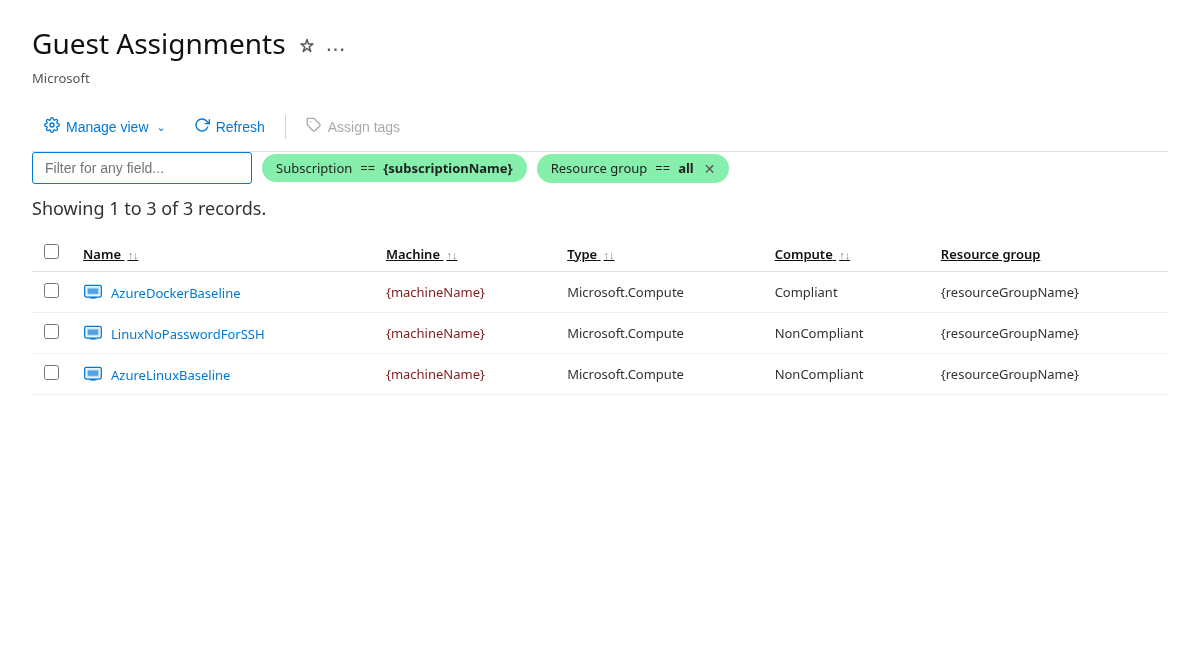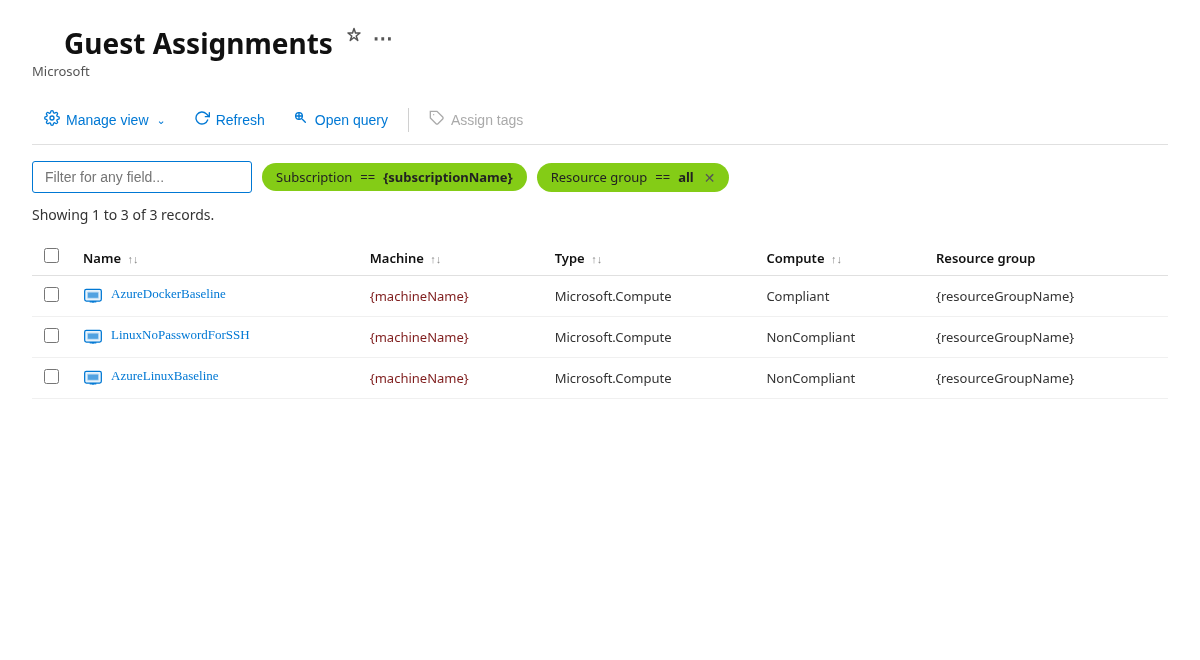"Guest Assignments" .page-title { align-items: flex-start -> flex-end; font-weight: 700 -> 400; margin-left: 32px -> none }
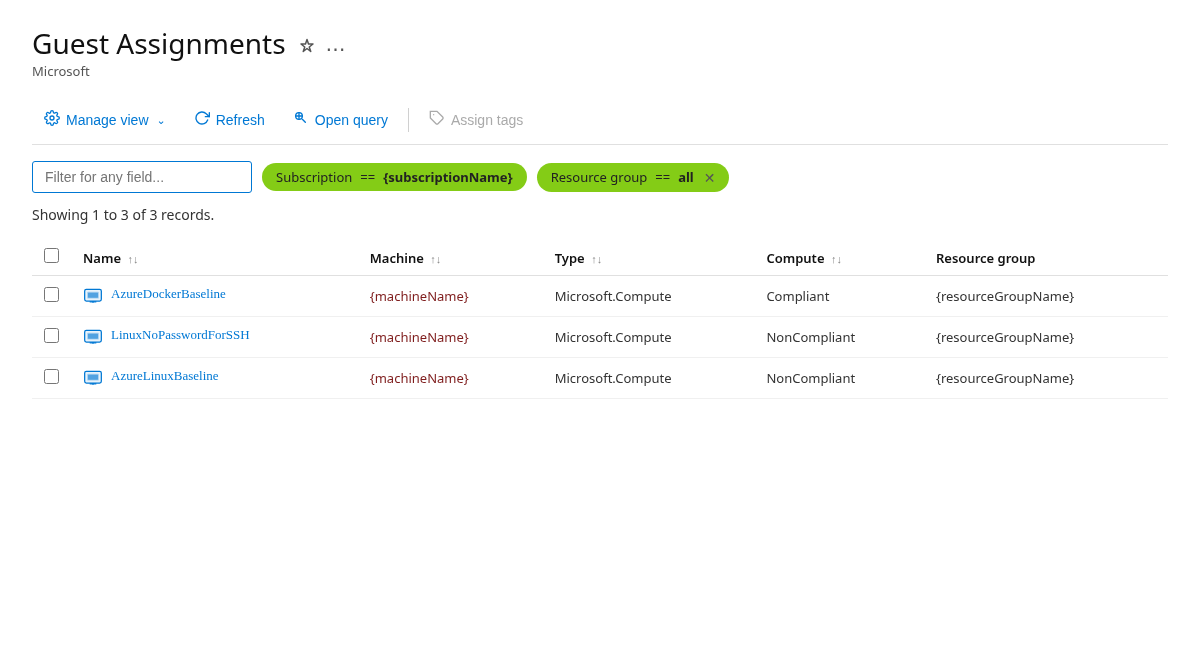"Microsoft" .subtitle { margin-top: 0 -> 7px }
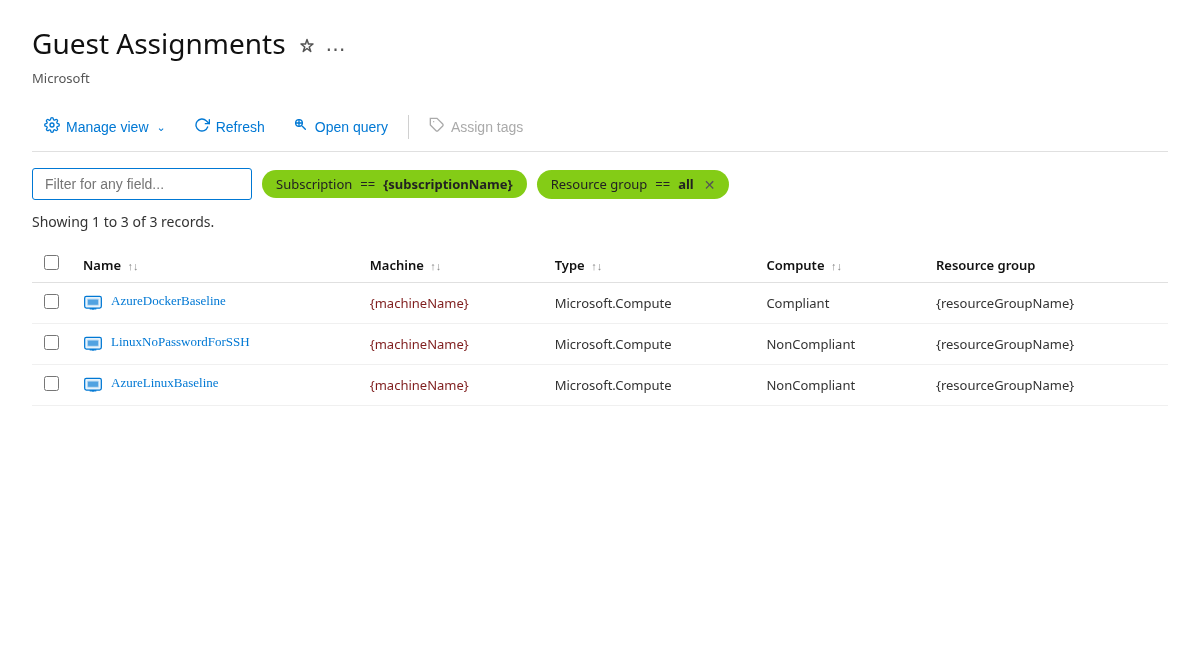"Manage view" .toolbar { margin-bottom: 16px -> none }
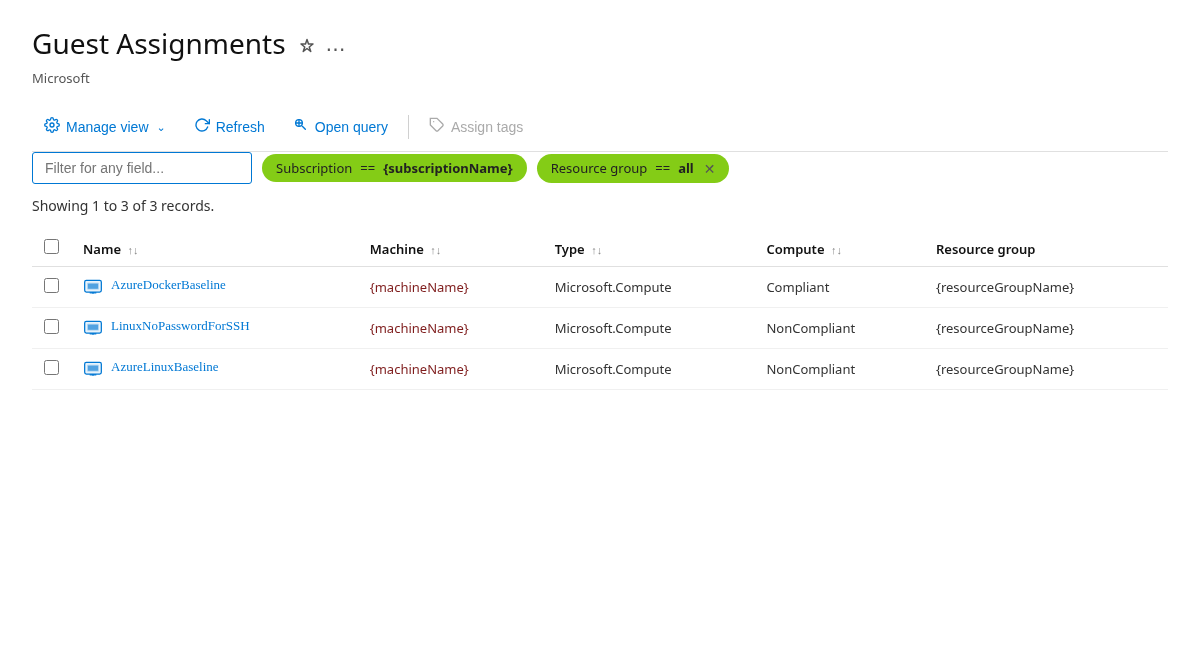"Open query" button.toolbar-btn { html: <button> <span> <svg> <circle></circle> <path></path> <path></path> </svg> </span> <span>Open query</span> </button> -> none }
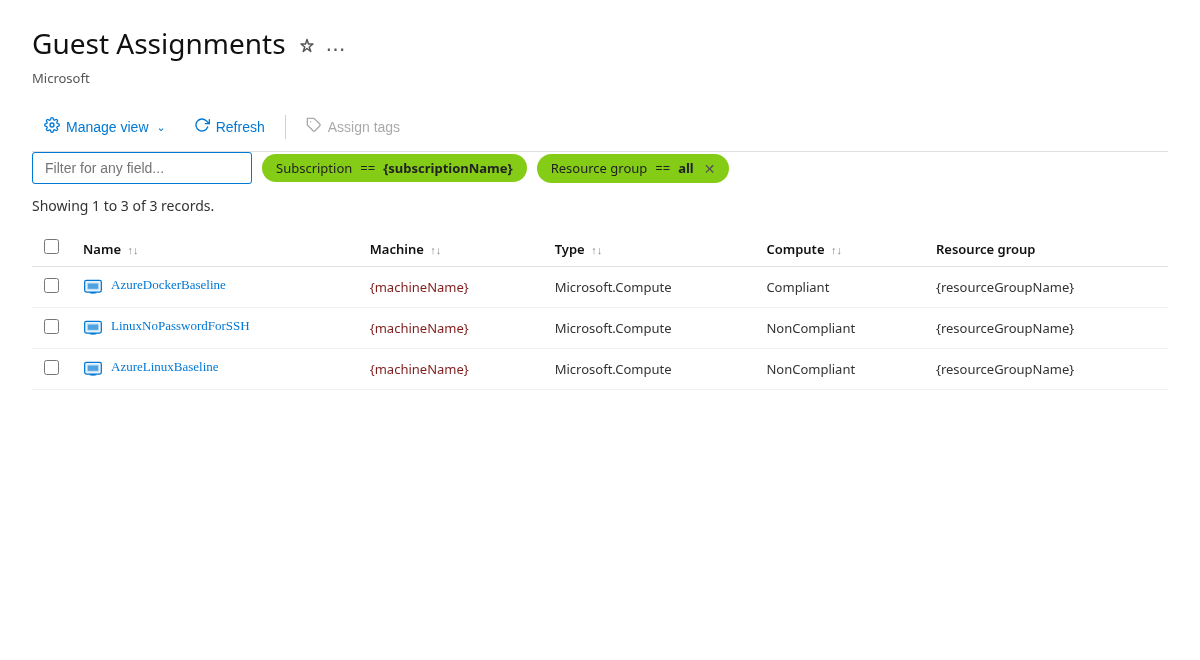"Subscription" .filter-chip { background: #84cc16 -> #86efac }
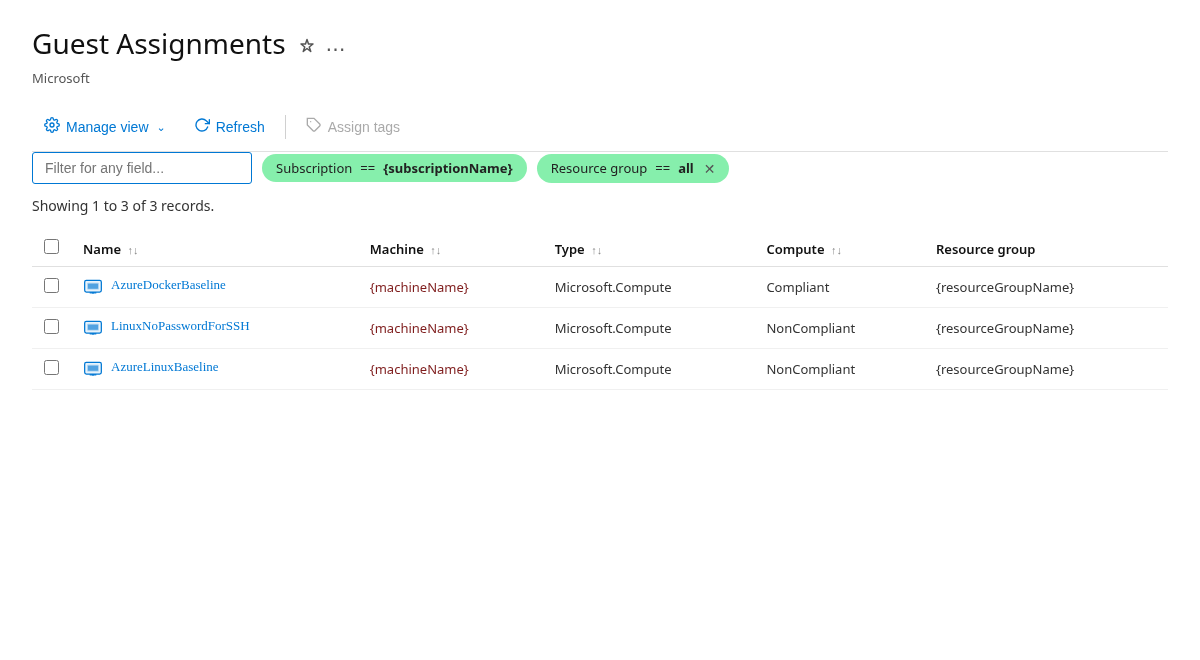"Showing 1 to 3 of" .records-info { font-size: 14px -> 18px }
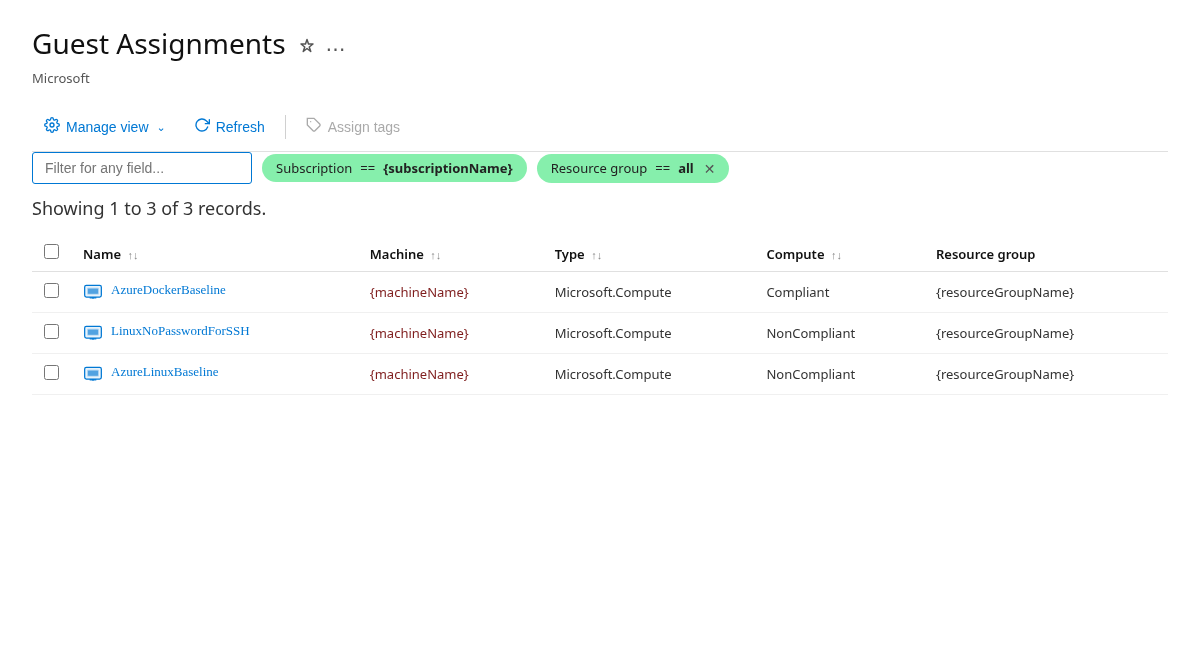"Name ↑↓" .data-table th { text-decoration: none -> underline }
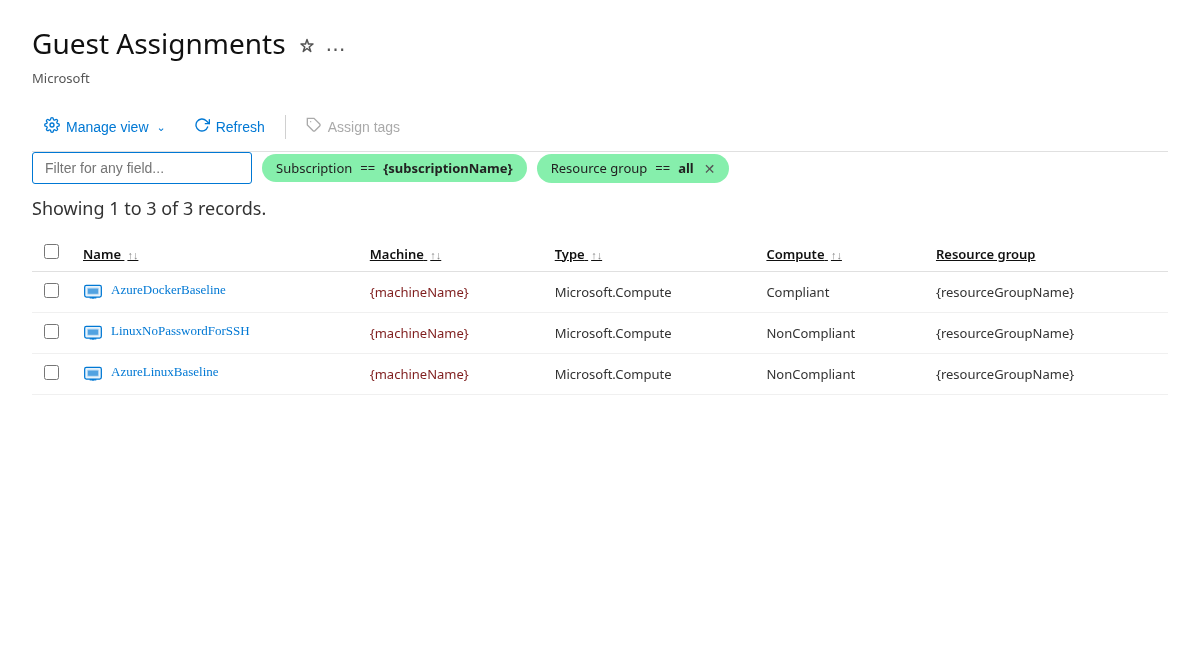"AzureDockerBaseline" .resource-link { align-items: flex-start -> flex-end; font-family: Liberation Serif, serif -> none }
